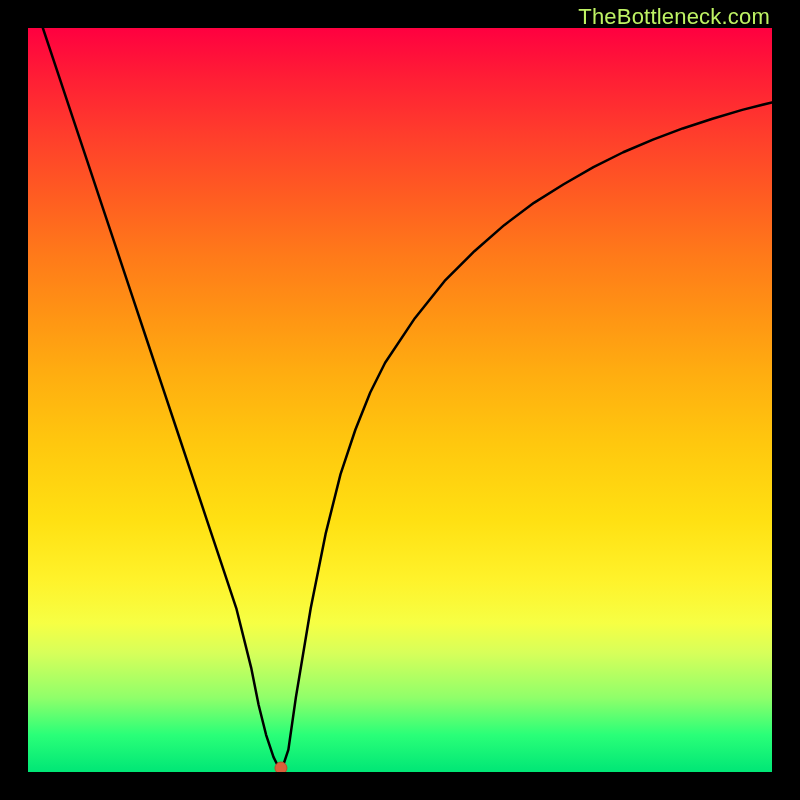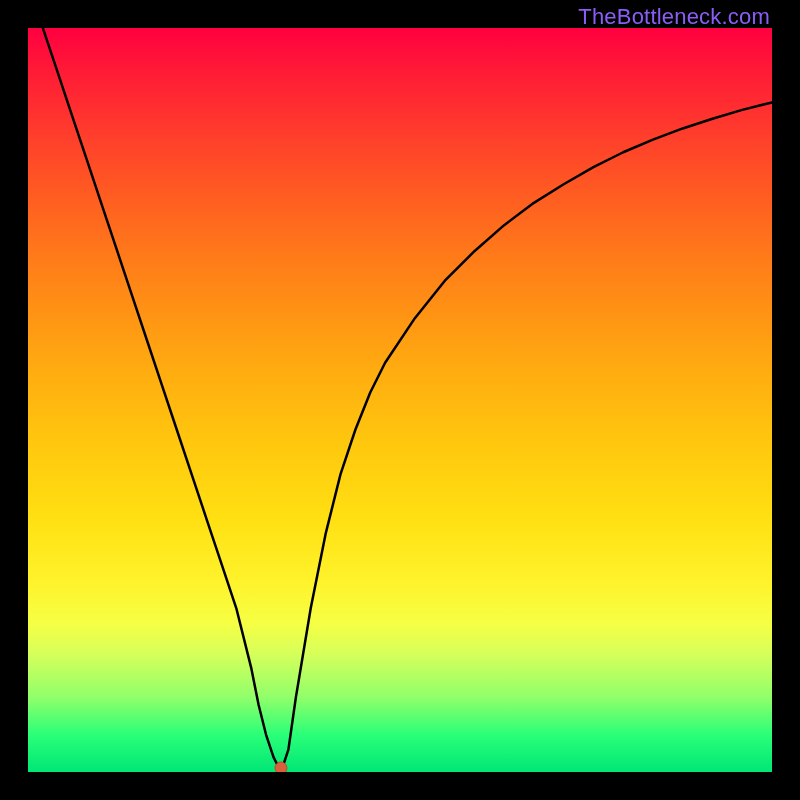"TheBottleneck.com" .watermark { color: #8b5cf6 -> #bef264 }
